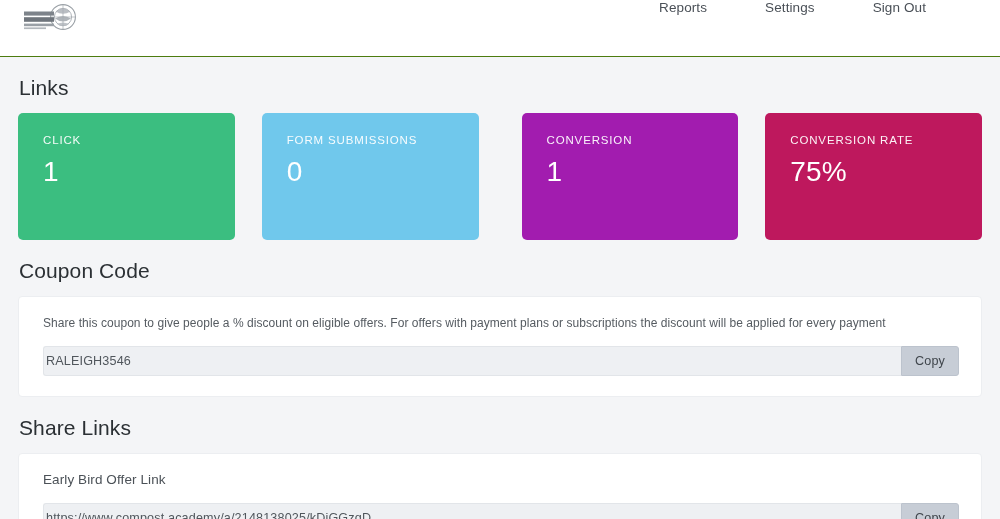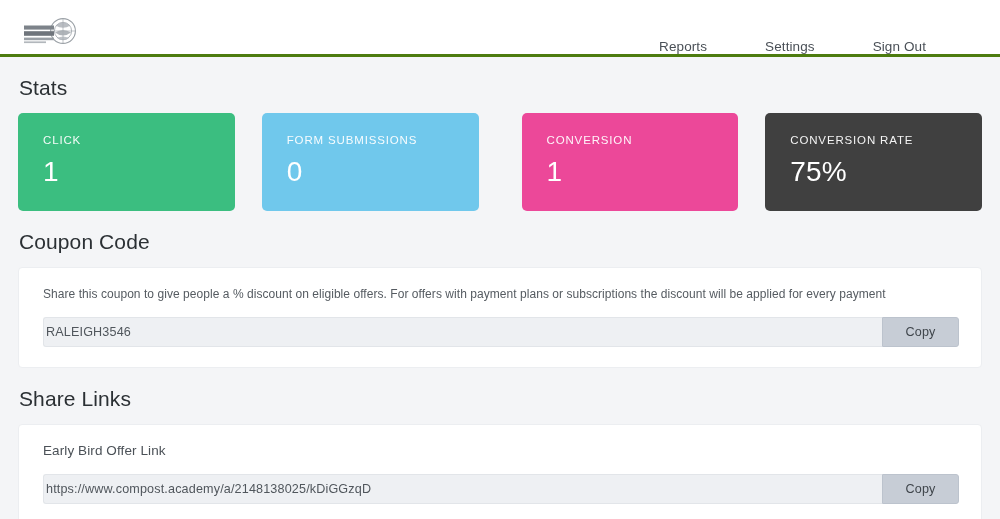"Reports" .navbar { align-items: flex-end -> flex-start; border-bottom: 3px solid #4d7c0f -> 1px solid #4d7c0f }
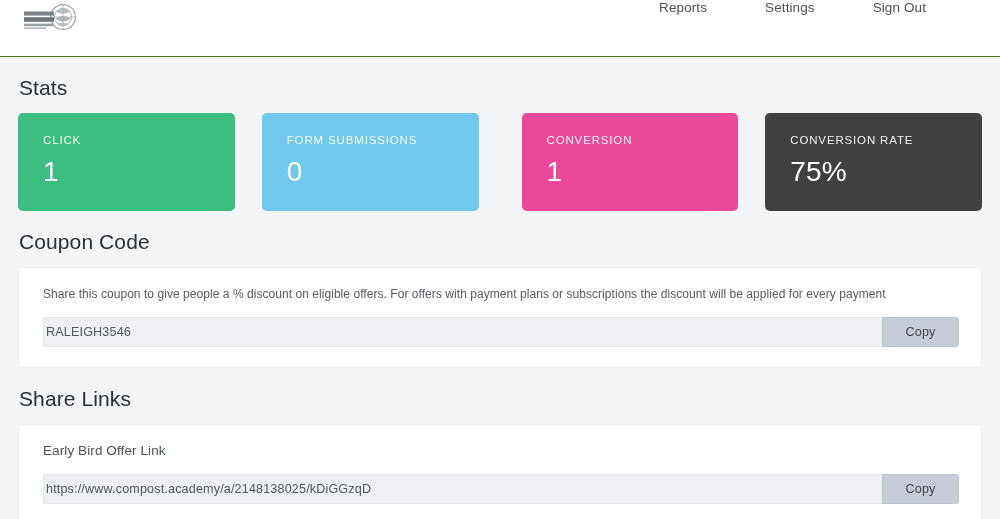"Stats" h2.section-title { text: Stats -> Links }
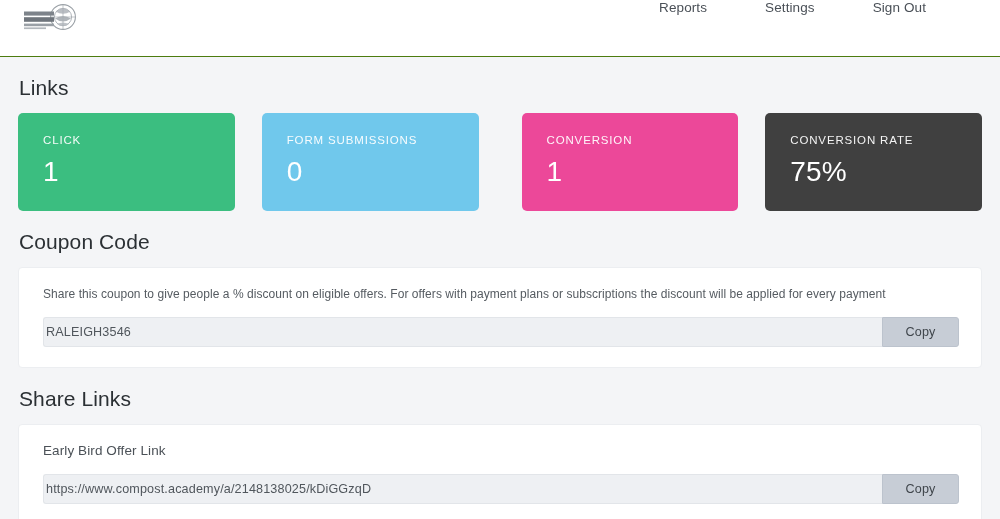"CLICK" .stat-card { height: 98px -> 127px }
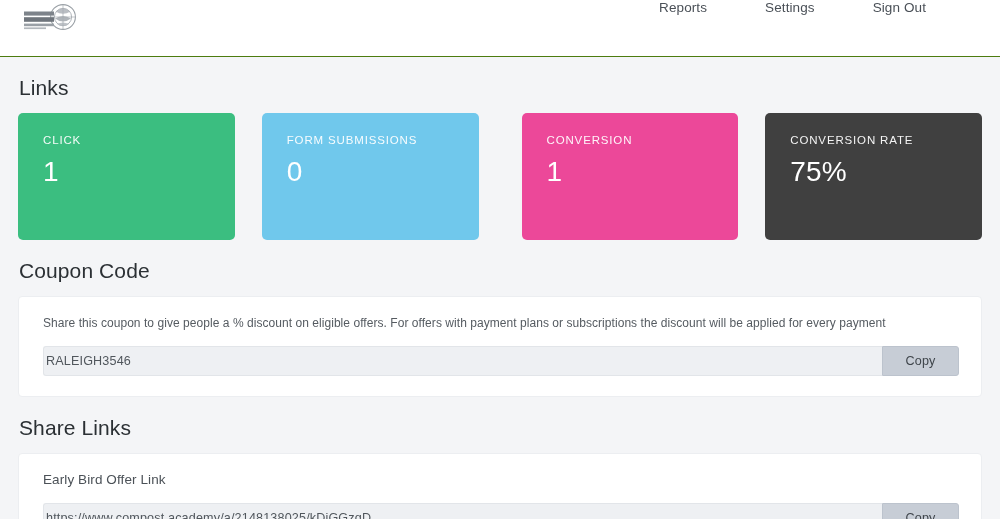"CONVERSION" div.stat-card { background: #ec4899 -> #a21caf }
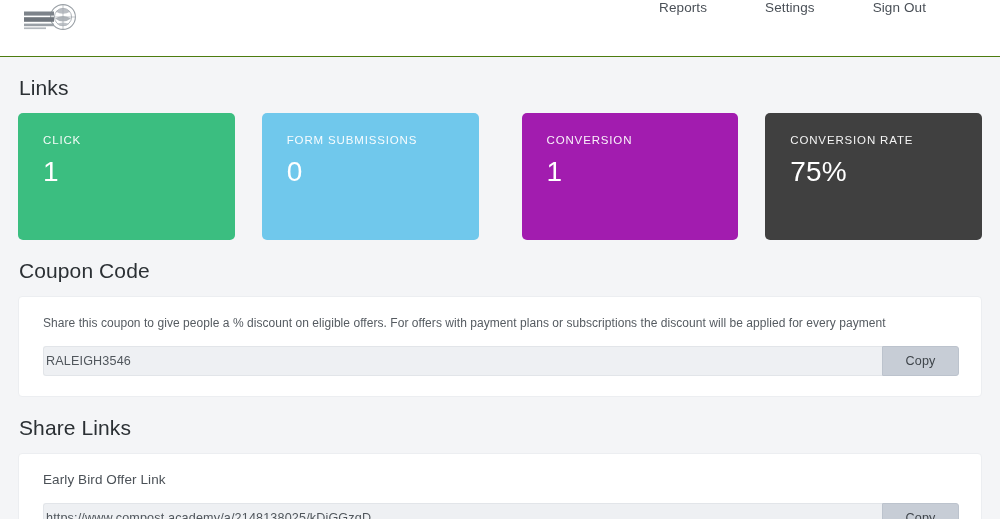"CONVERSION RATE" div.stat-card { background: #404040 -> #be185d }
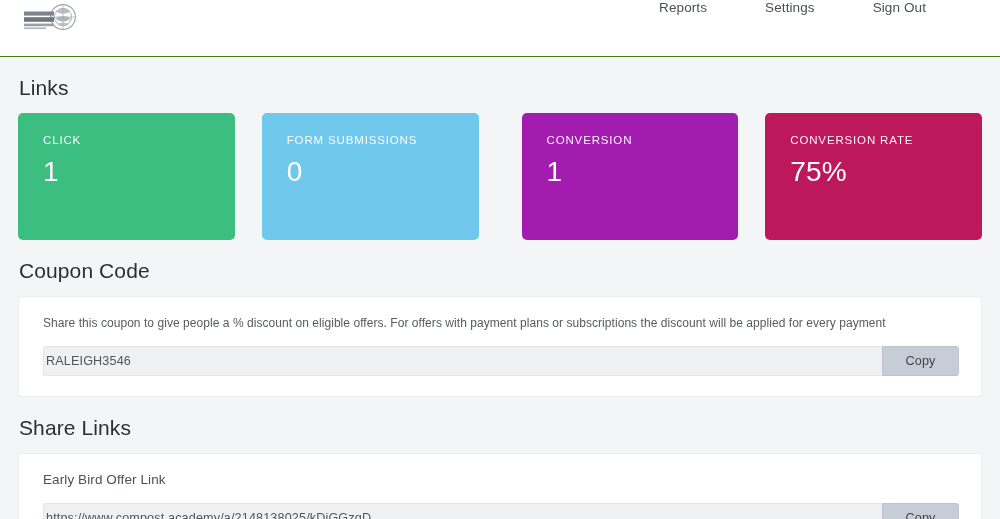"Copy" .copy-btn { width: 77px -> 58px }
